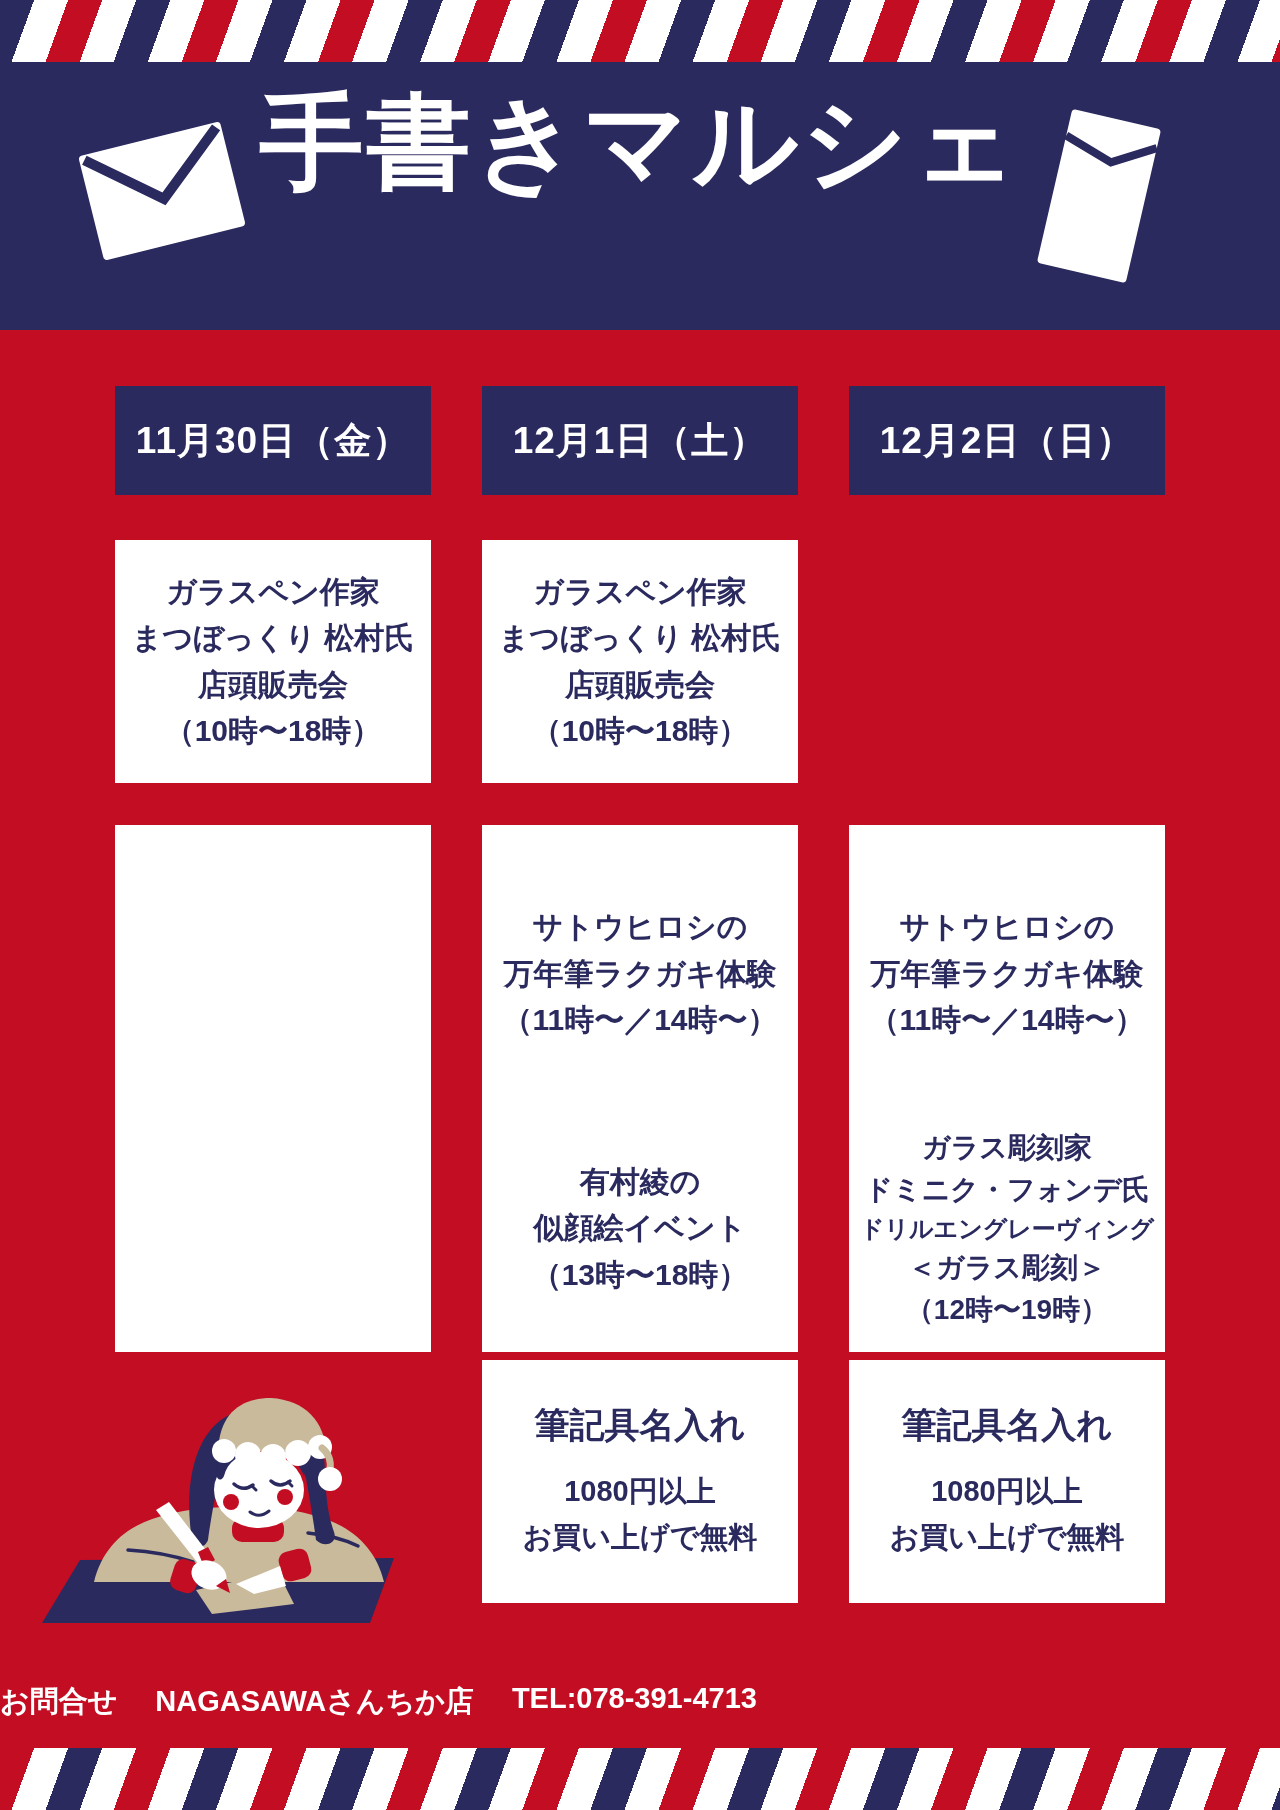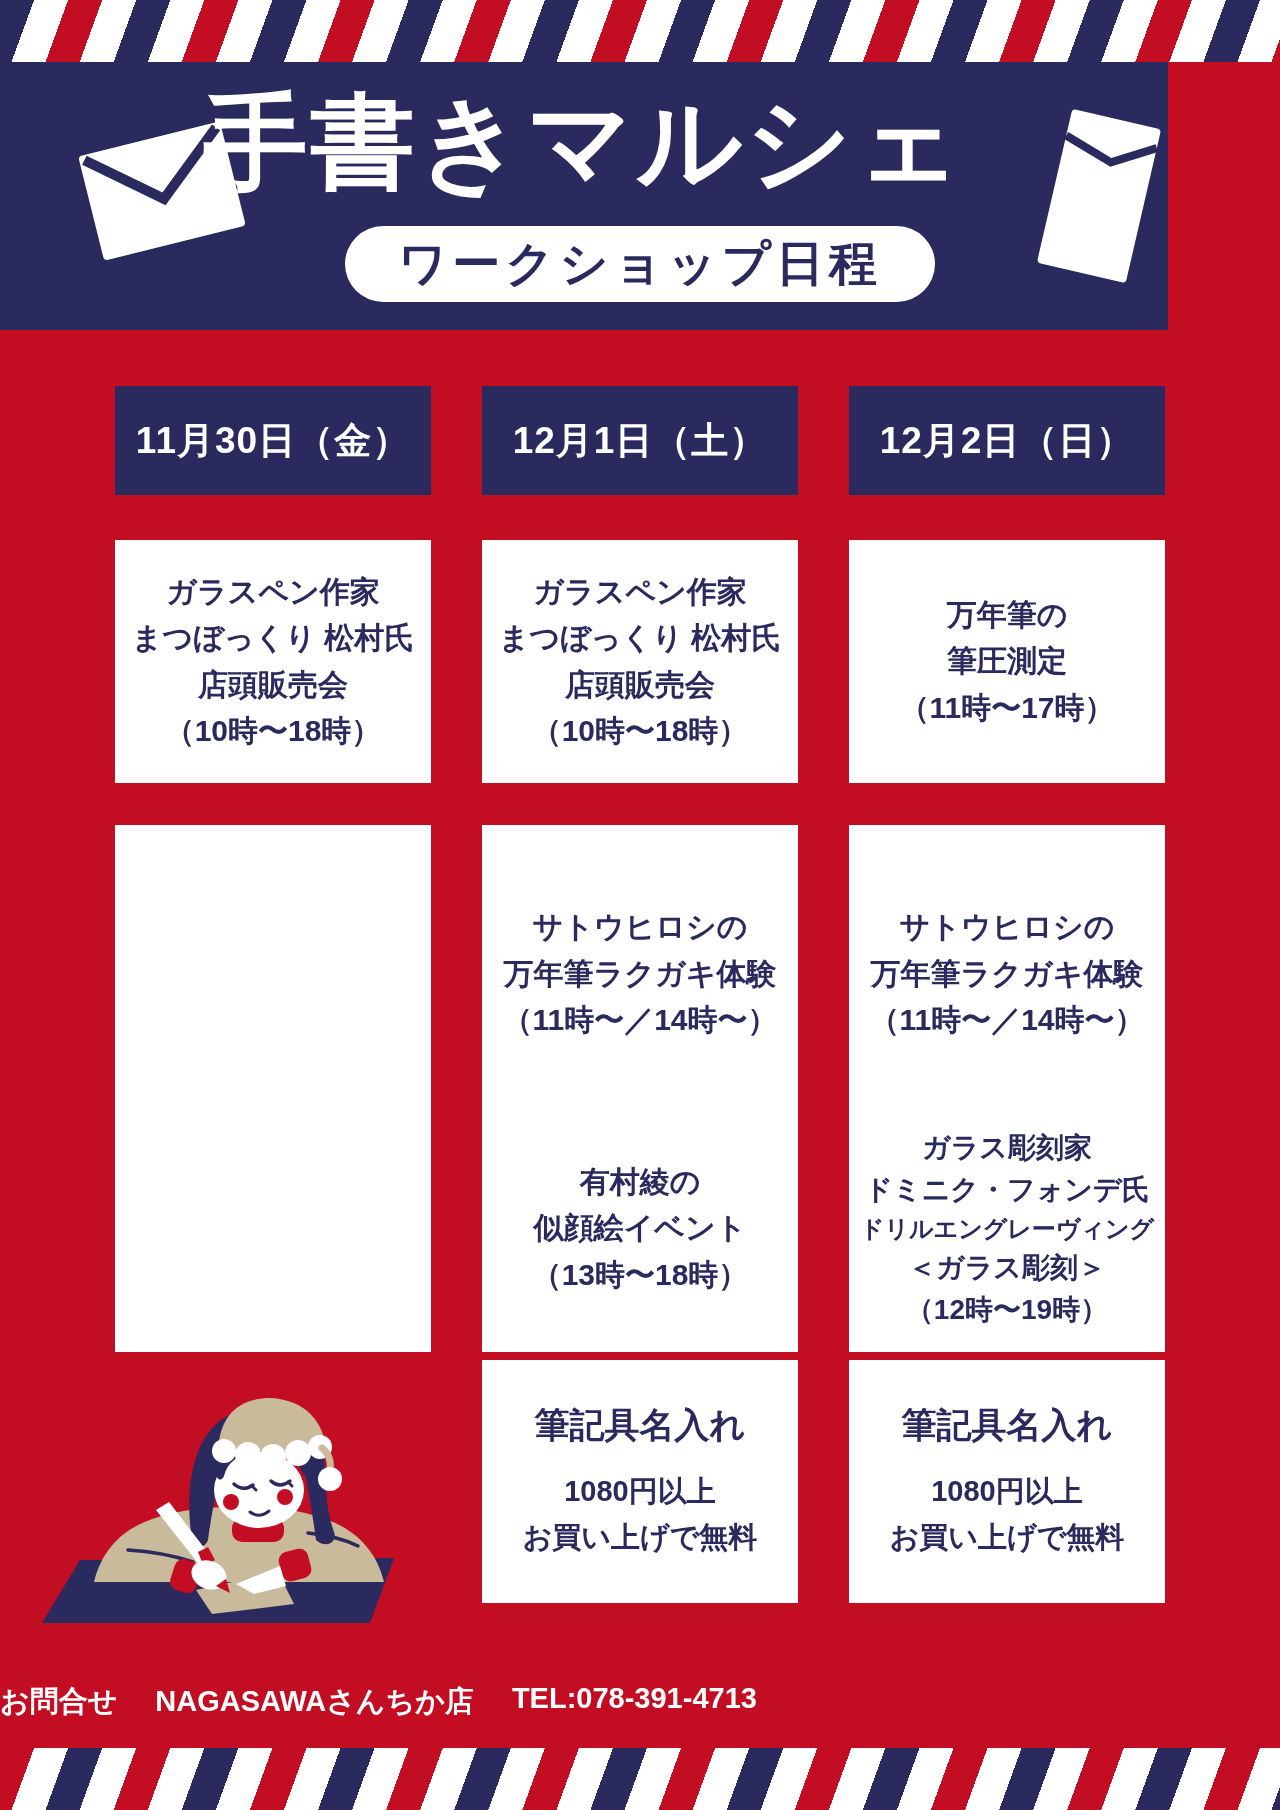"手書きマルシェ" .header { width: 1168px -> 1280px }
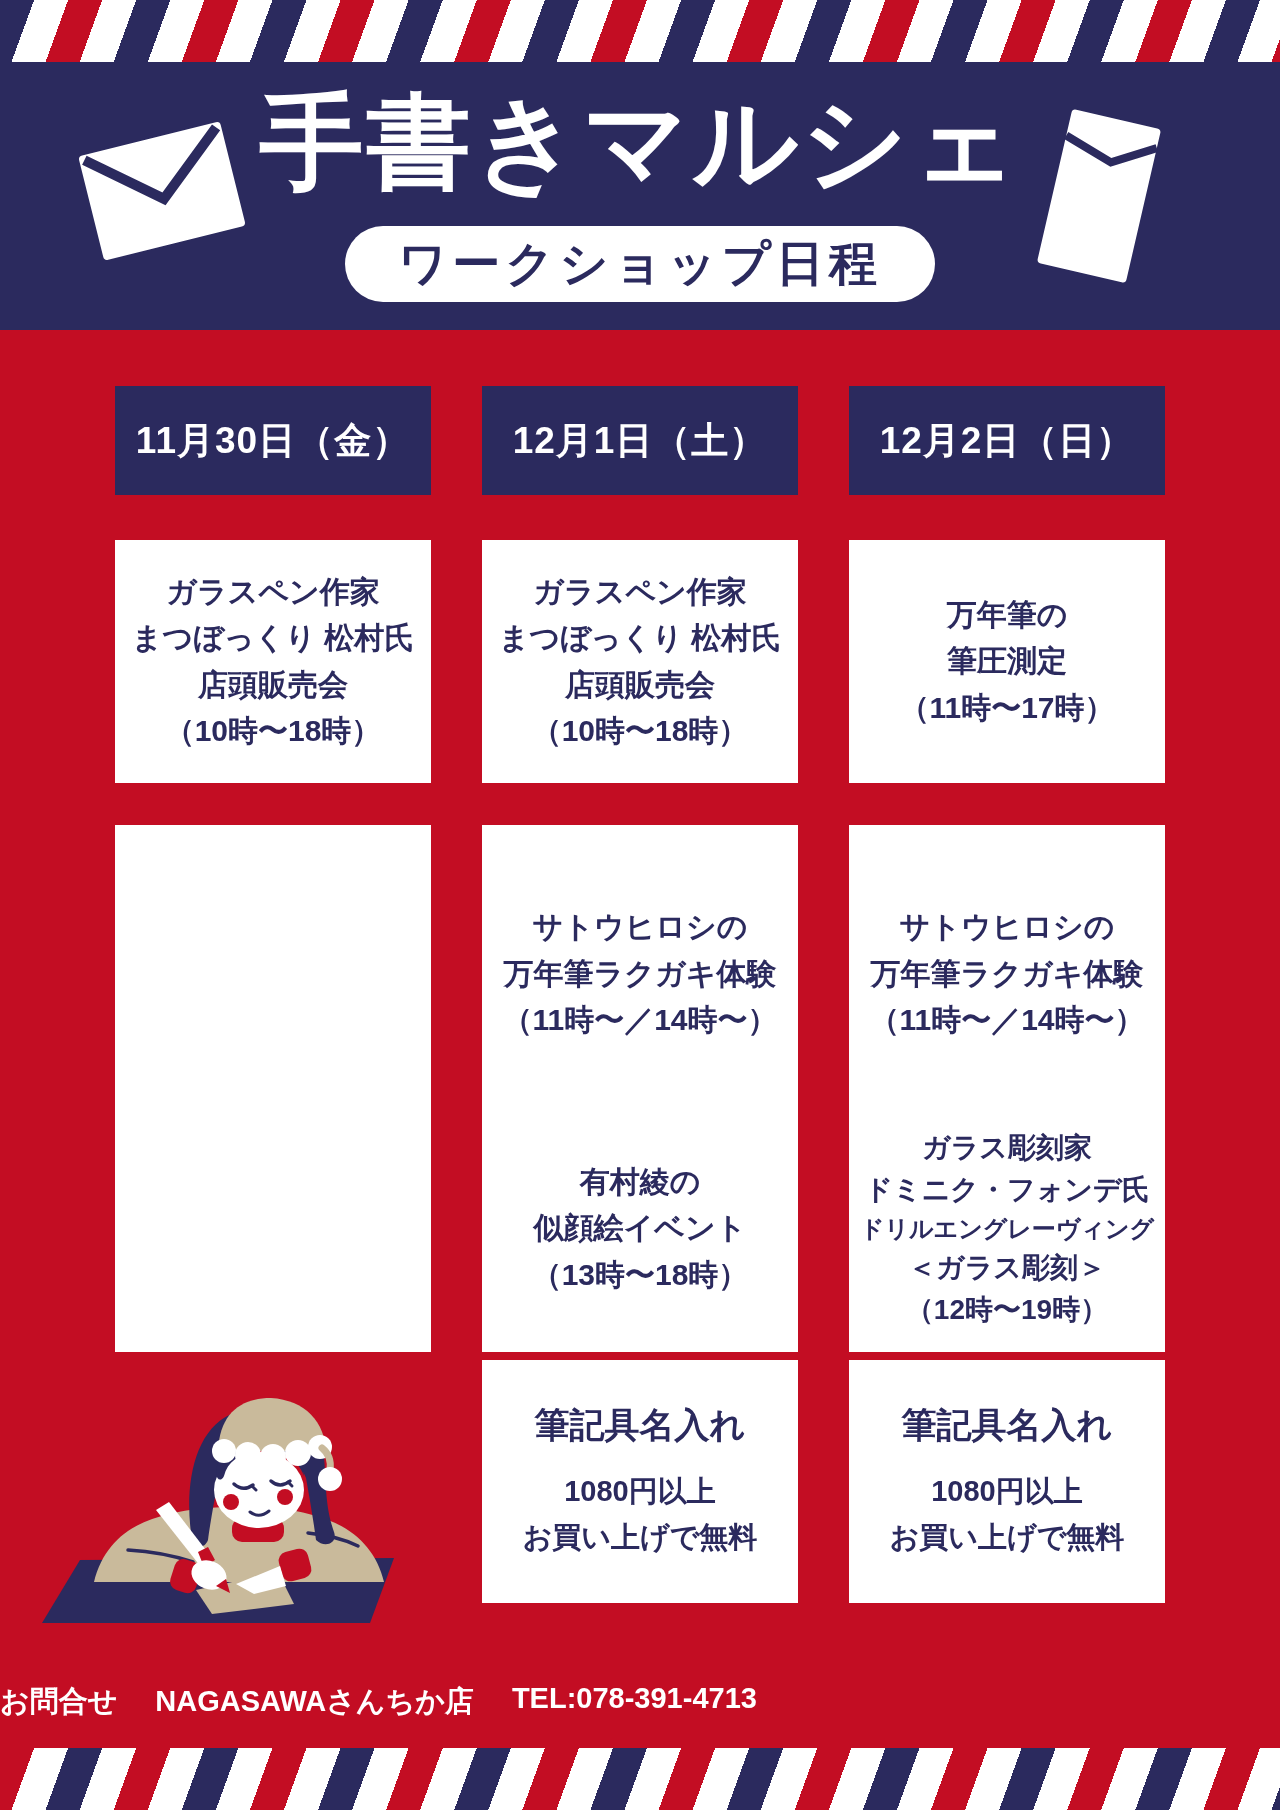"ワークショップ日程" div.subtitle-badge { html: <div> <span>ワークショップ日程</span> </div> -> none }
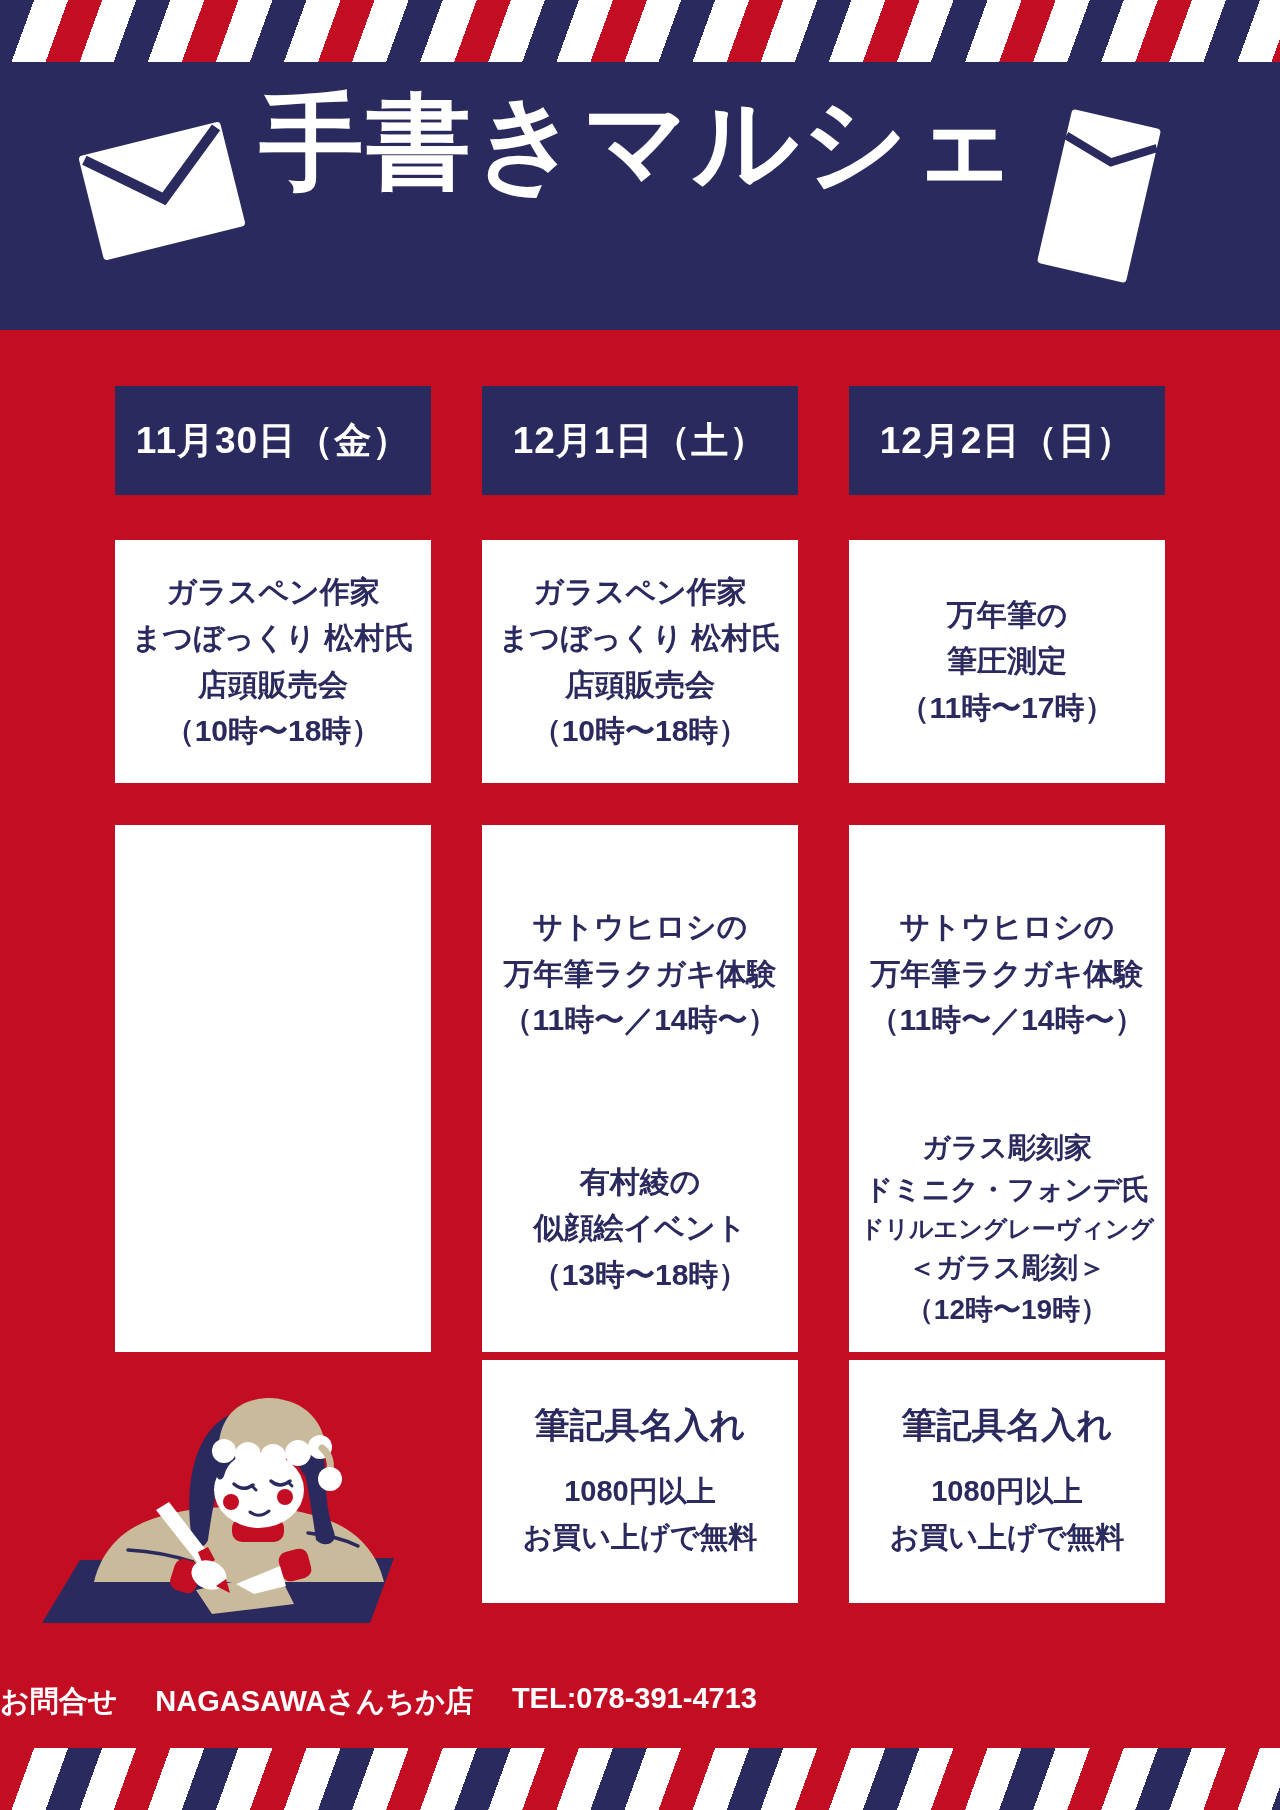"万年筆の" div.cell { html: <div> <div> <div>万年筆の</div> <div>筆圧測定</div> <div>（11時〜17時）</div> </div> </div> -> none }
